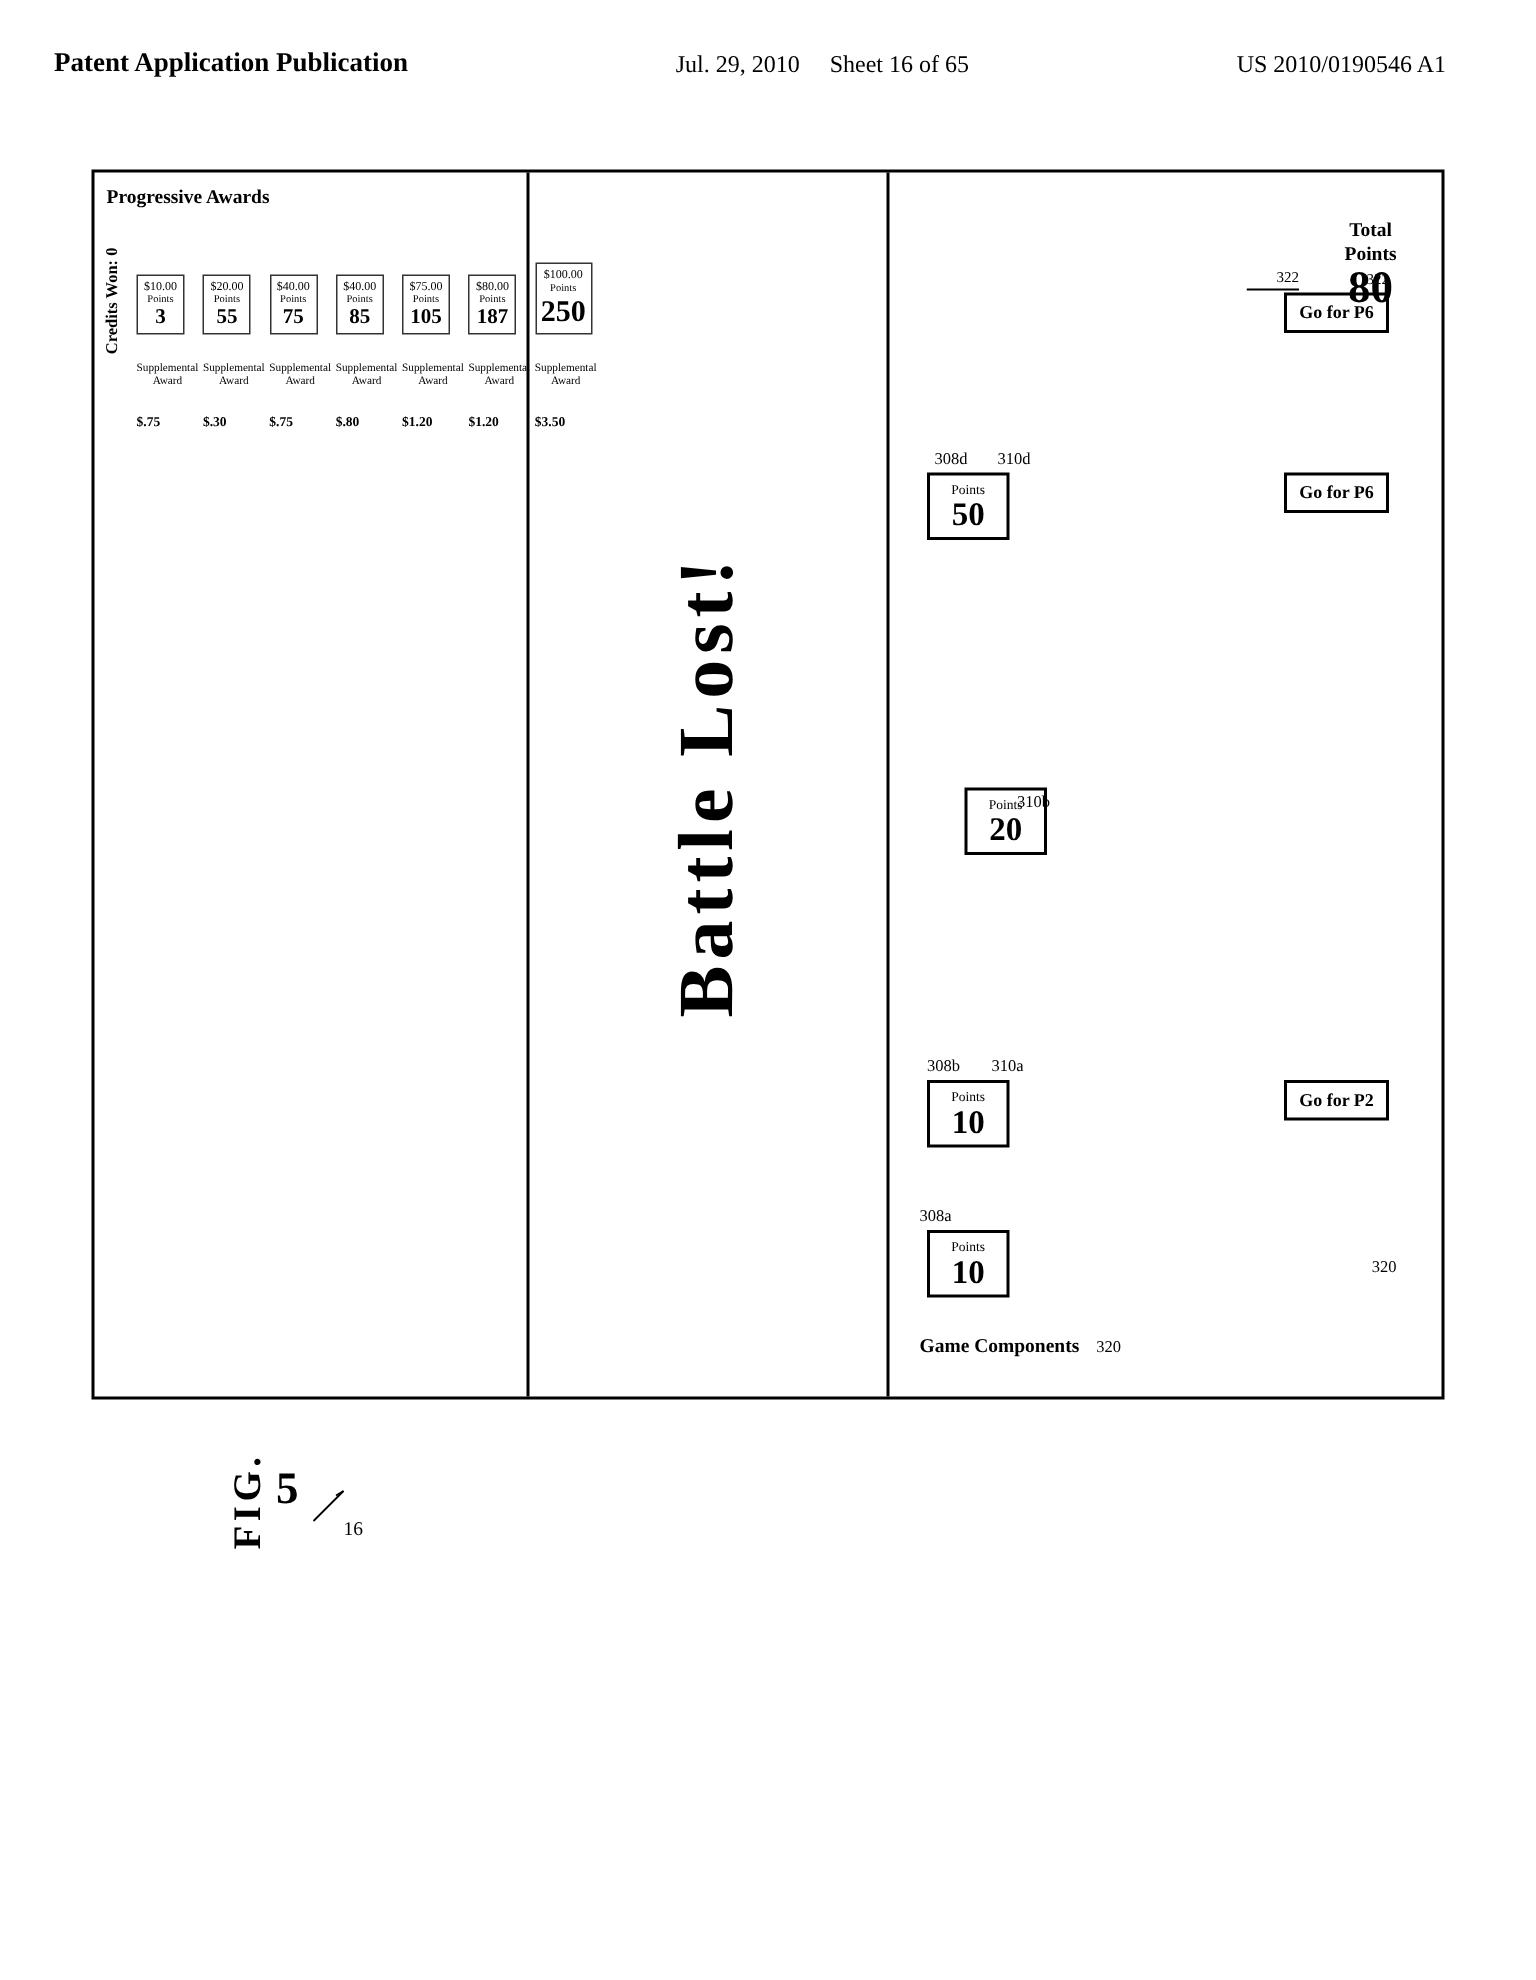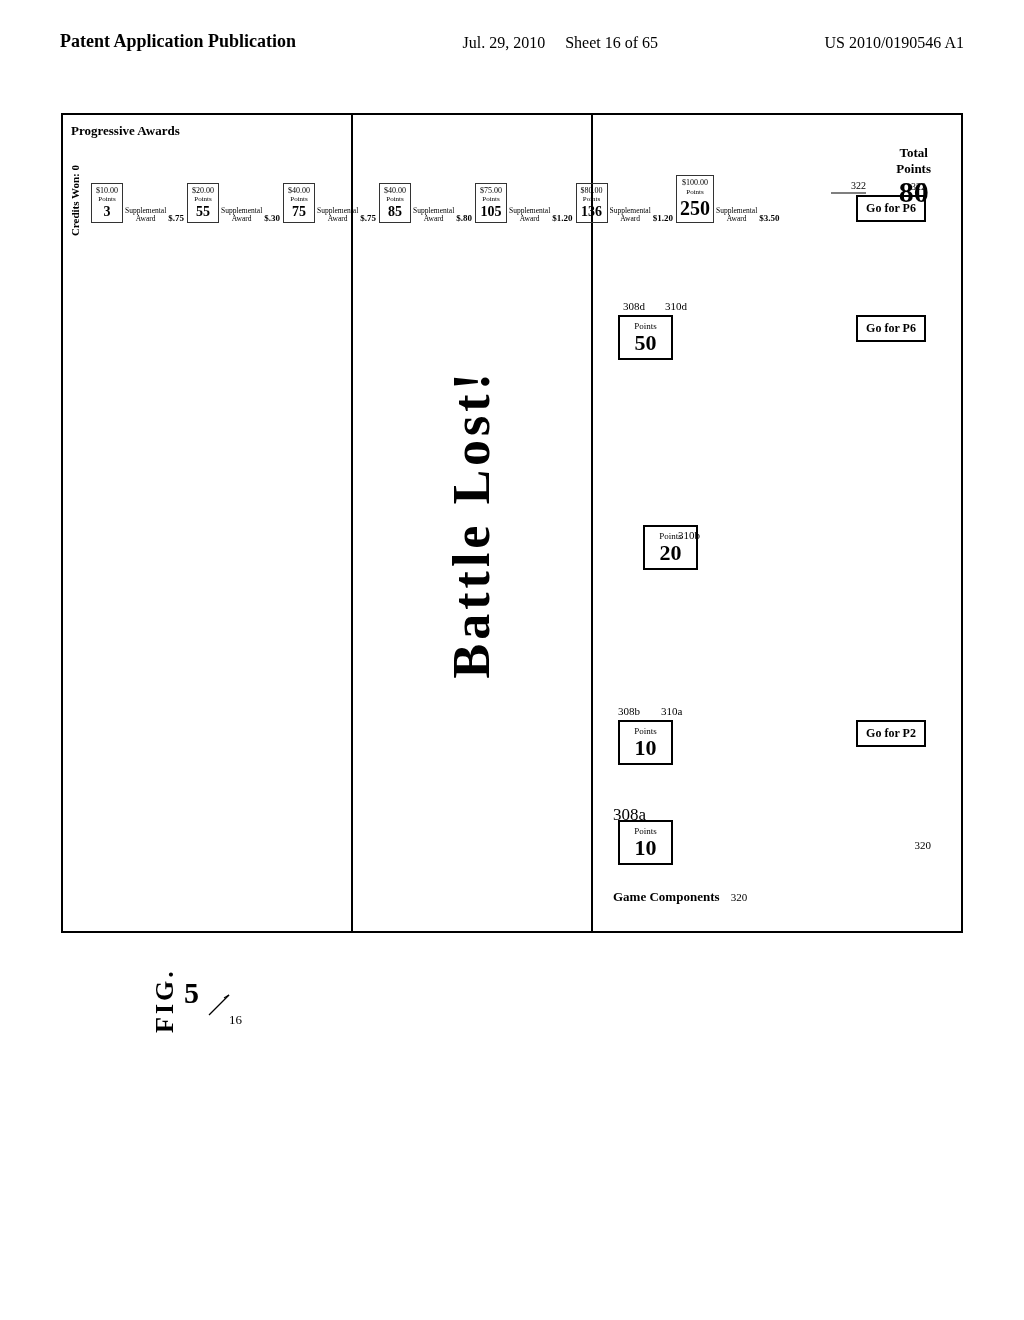"Patent Application Publication" .page-header { align-items: flex-start -> center; padding: 30px 60px 10px 60px -> 30px 60px 10px 36px }
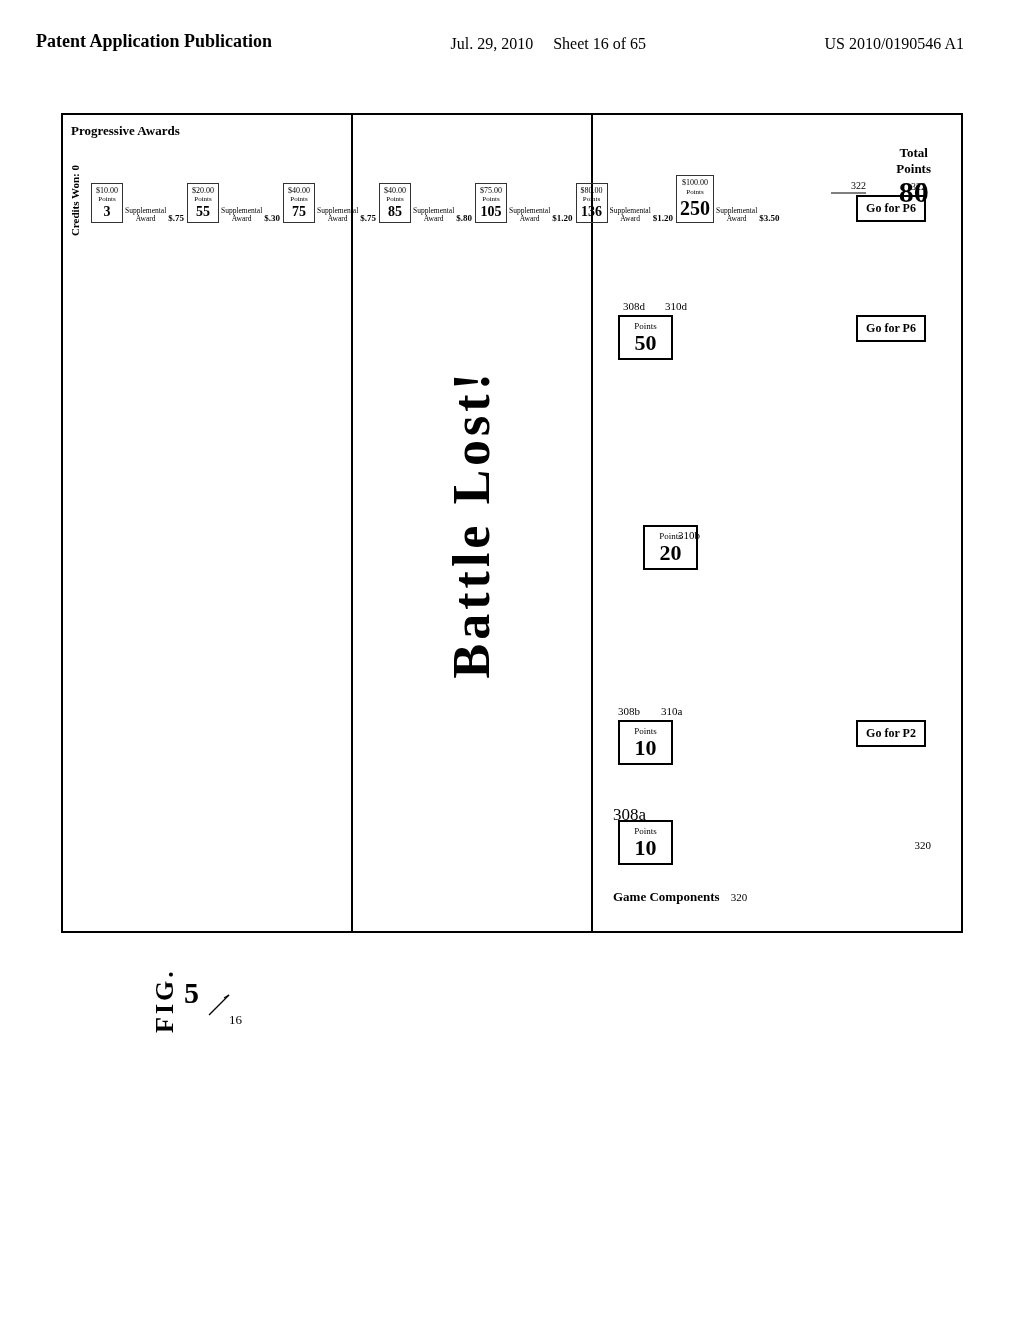"$100.00" .award-entry { align-items: flex-end -> flex-start; flex-direction: row -> column; gap: 2px -> 18px }
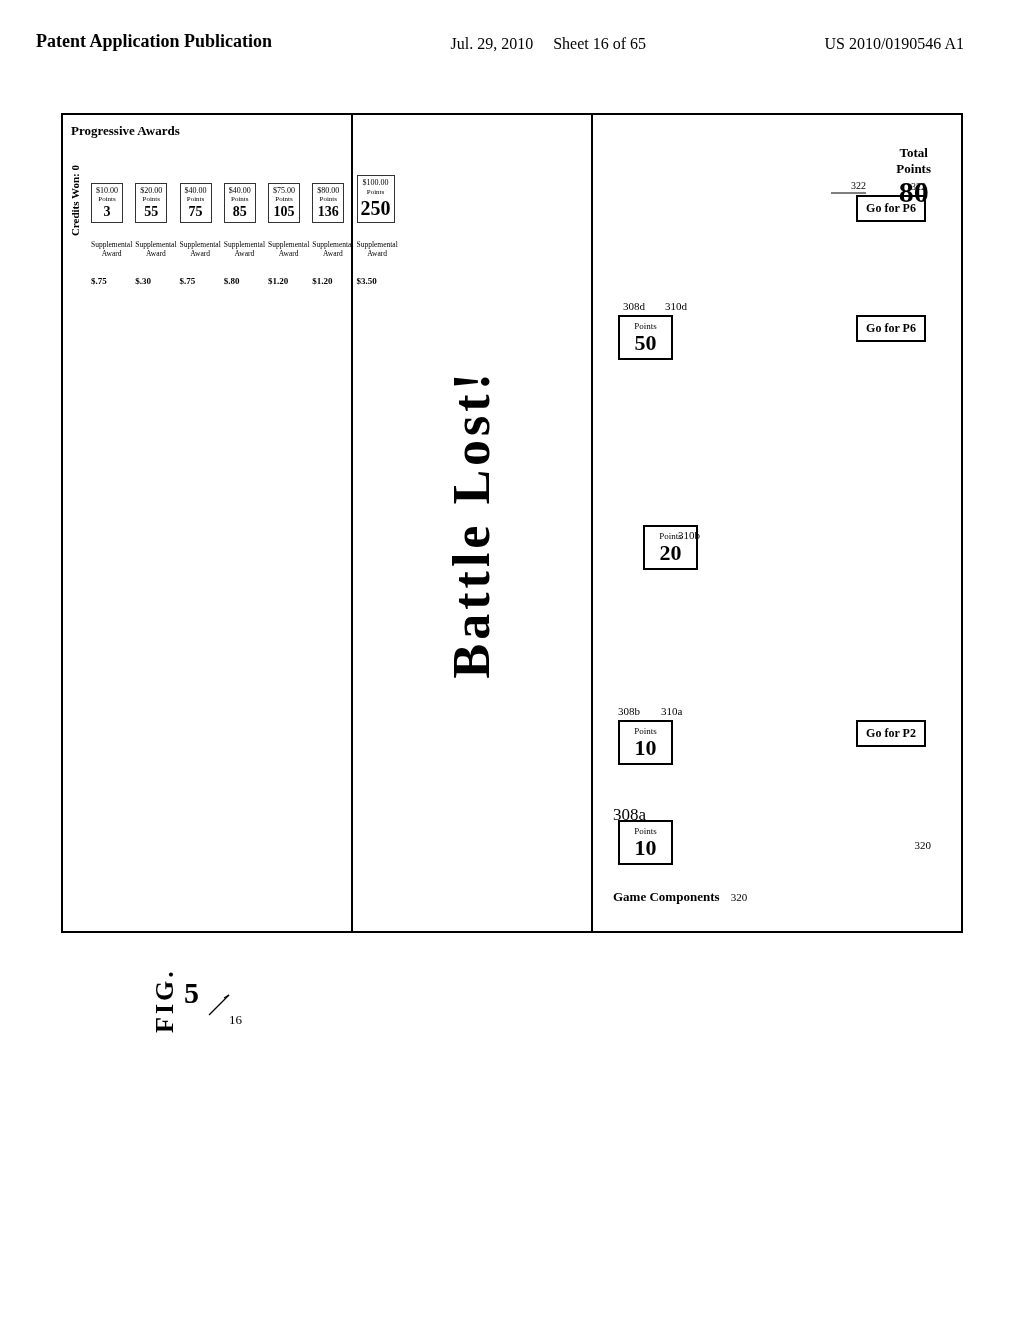"136" div { text: 136 -> 187 }
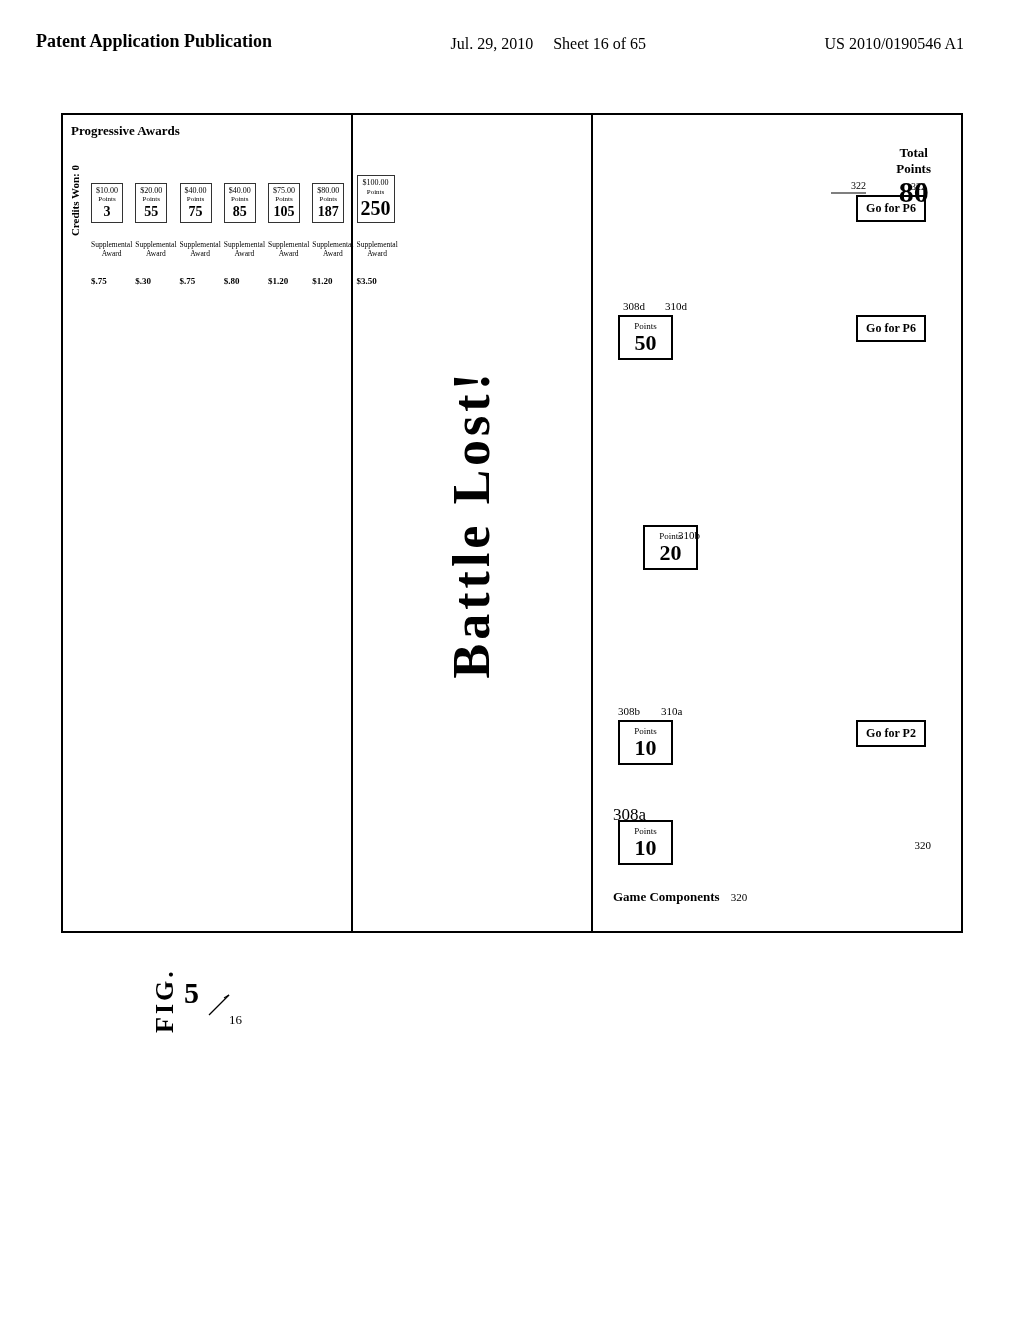"308a" div { font-size: 17px -> 11px }
